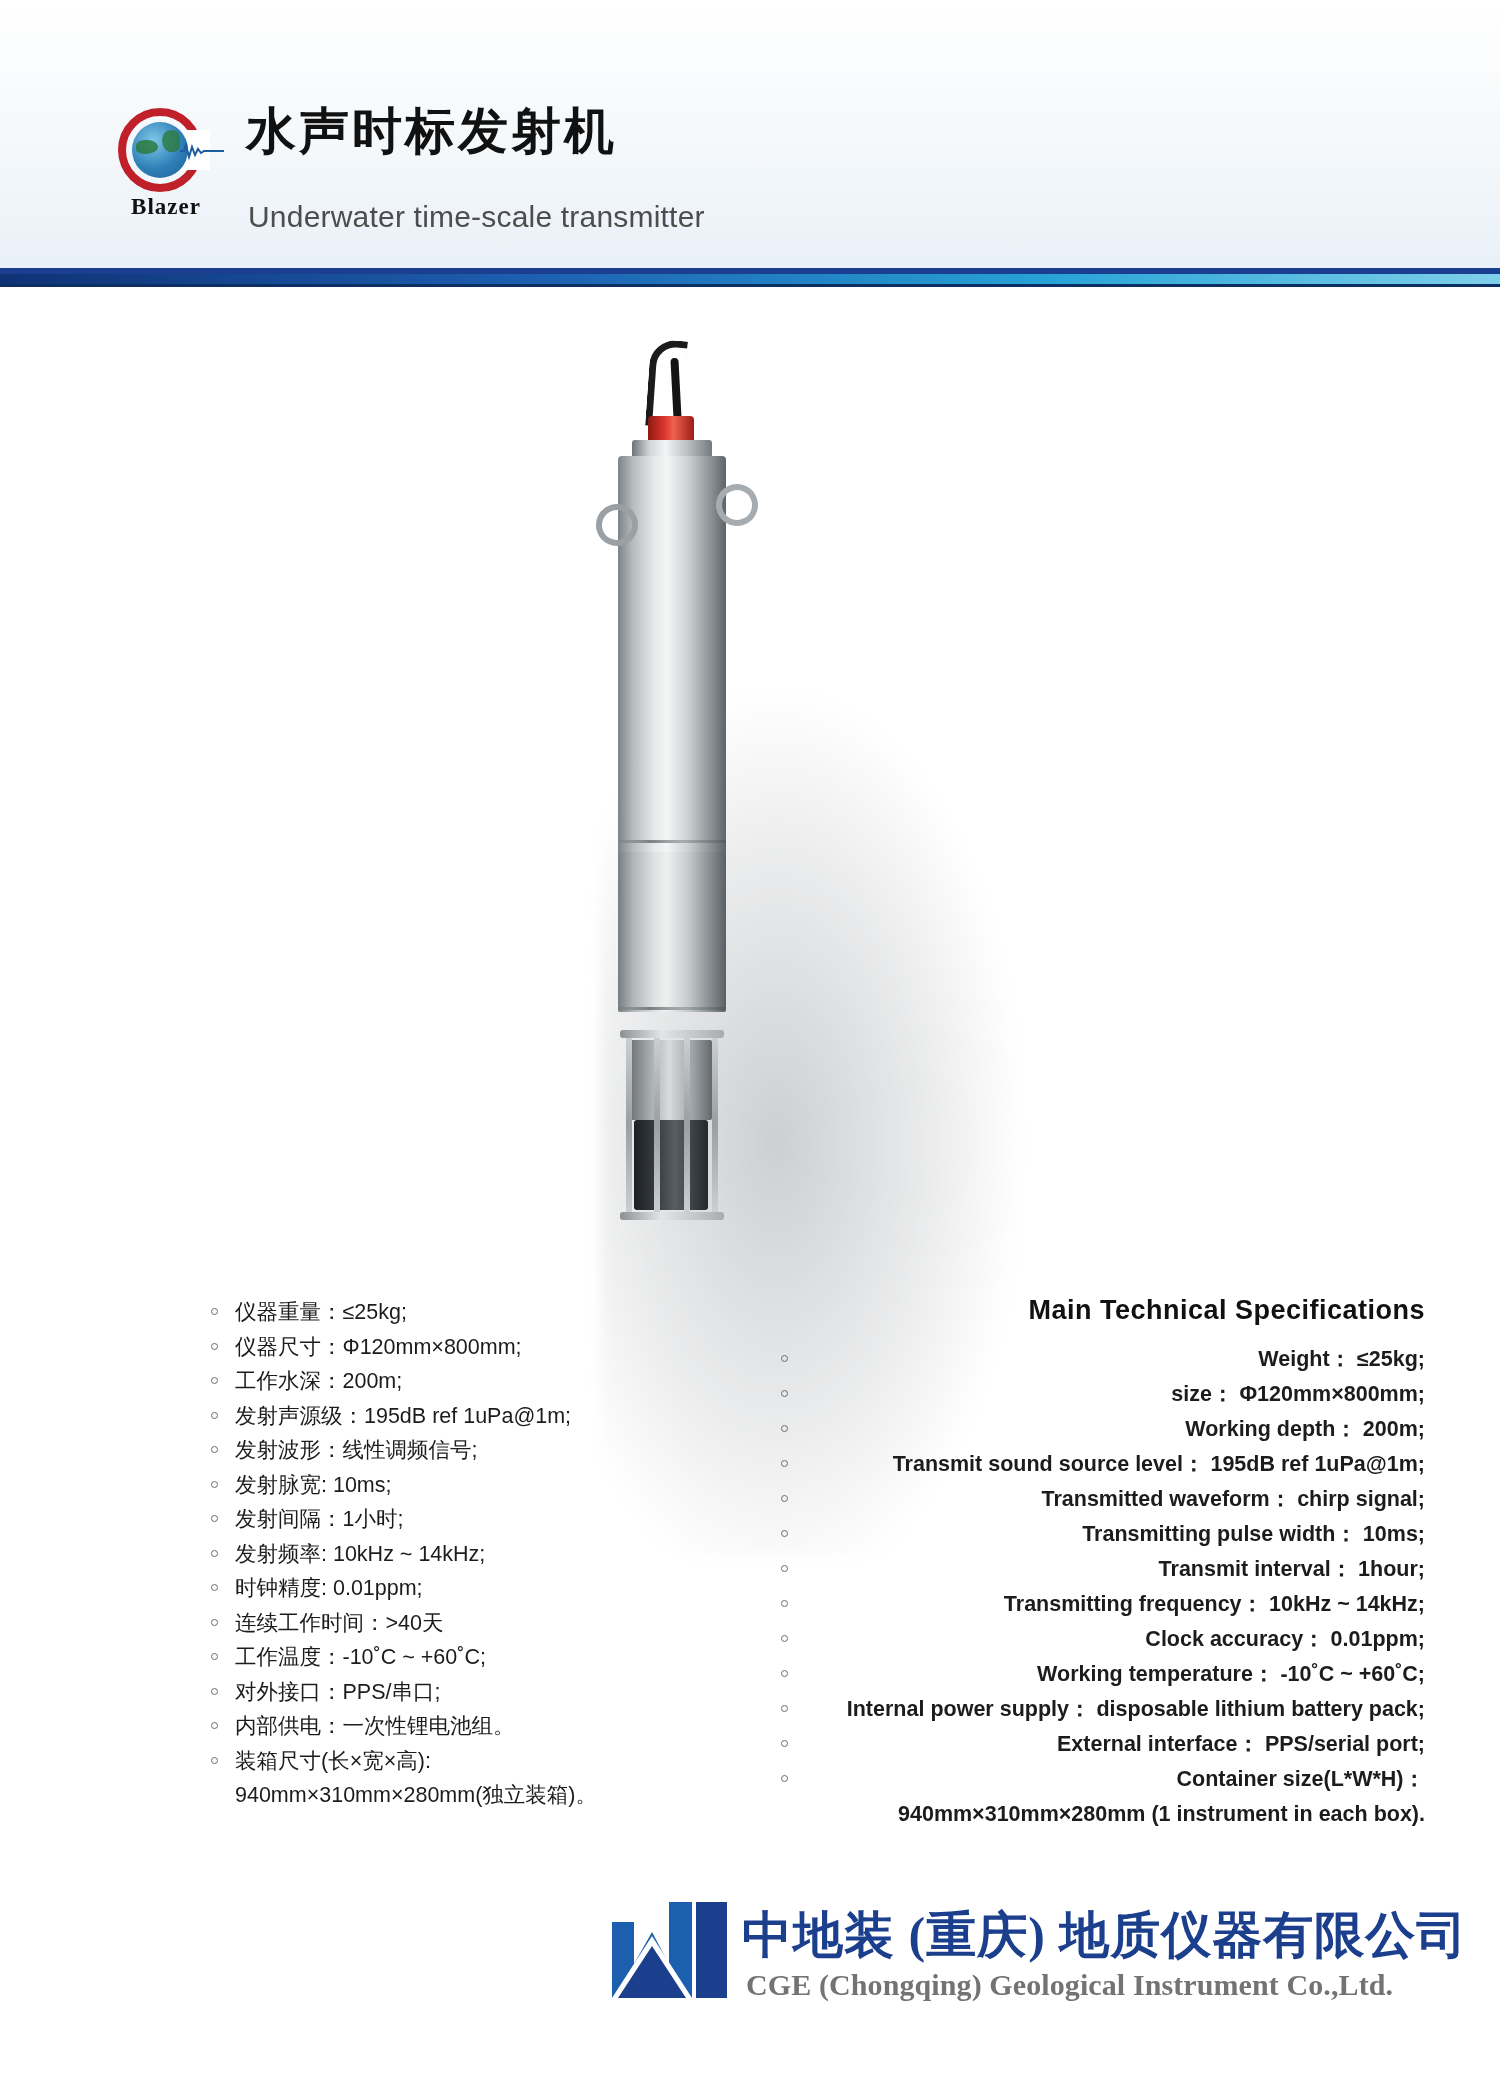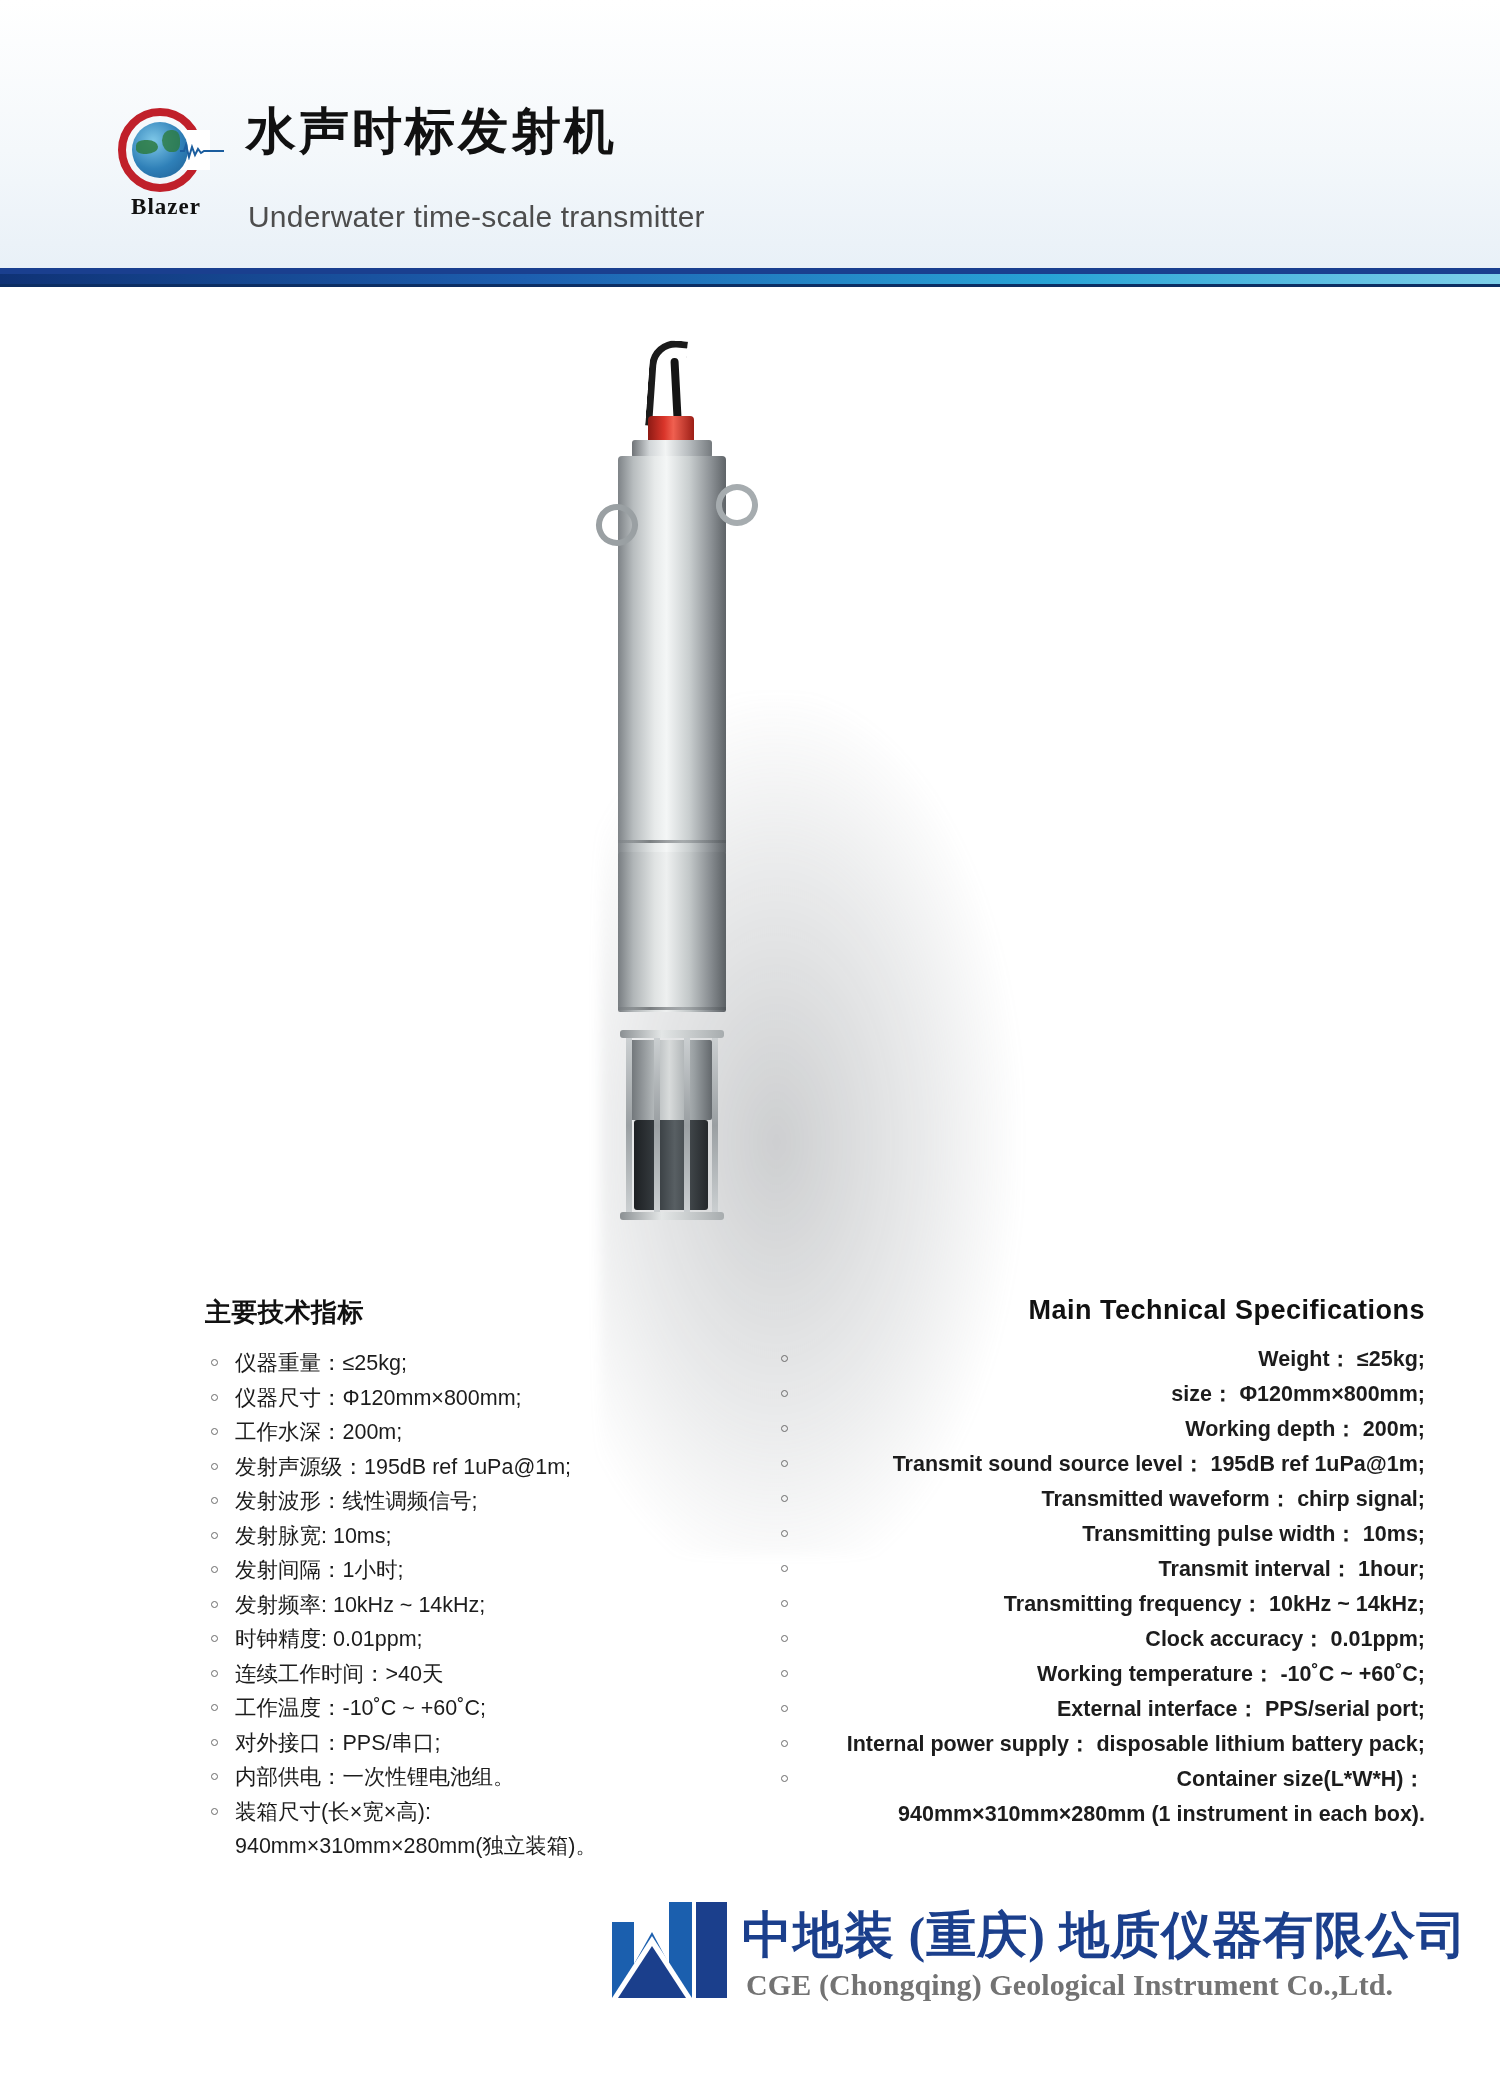"主要技术指标" h2.spec-title { html: <h2>主要技术指标</h2> -> none }
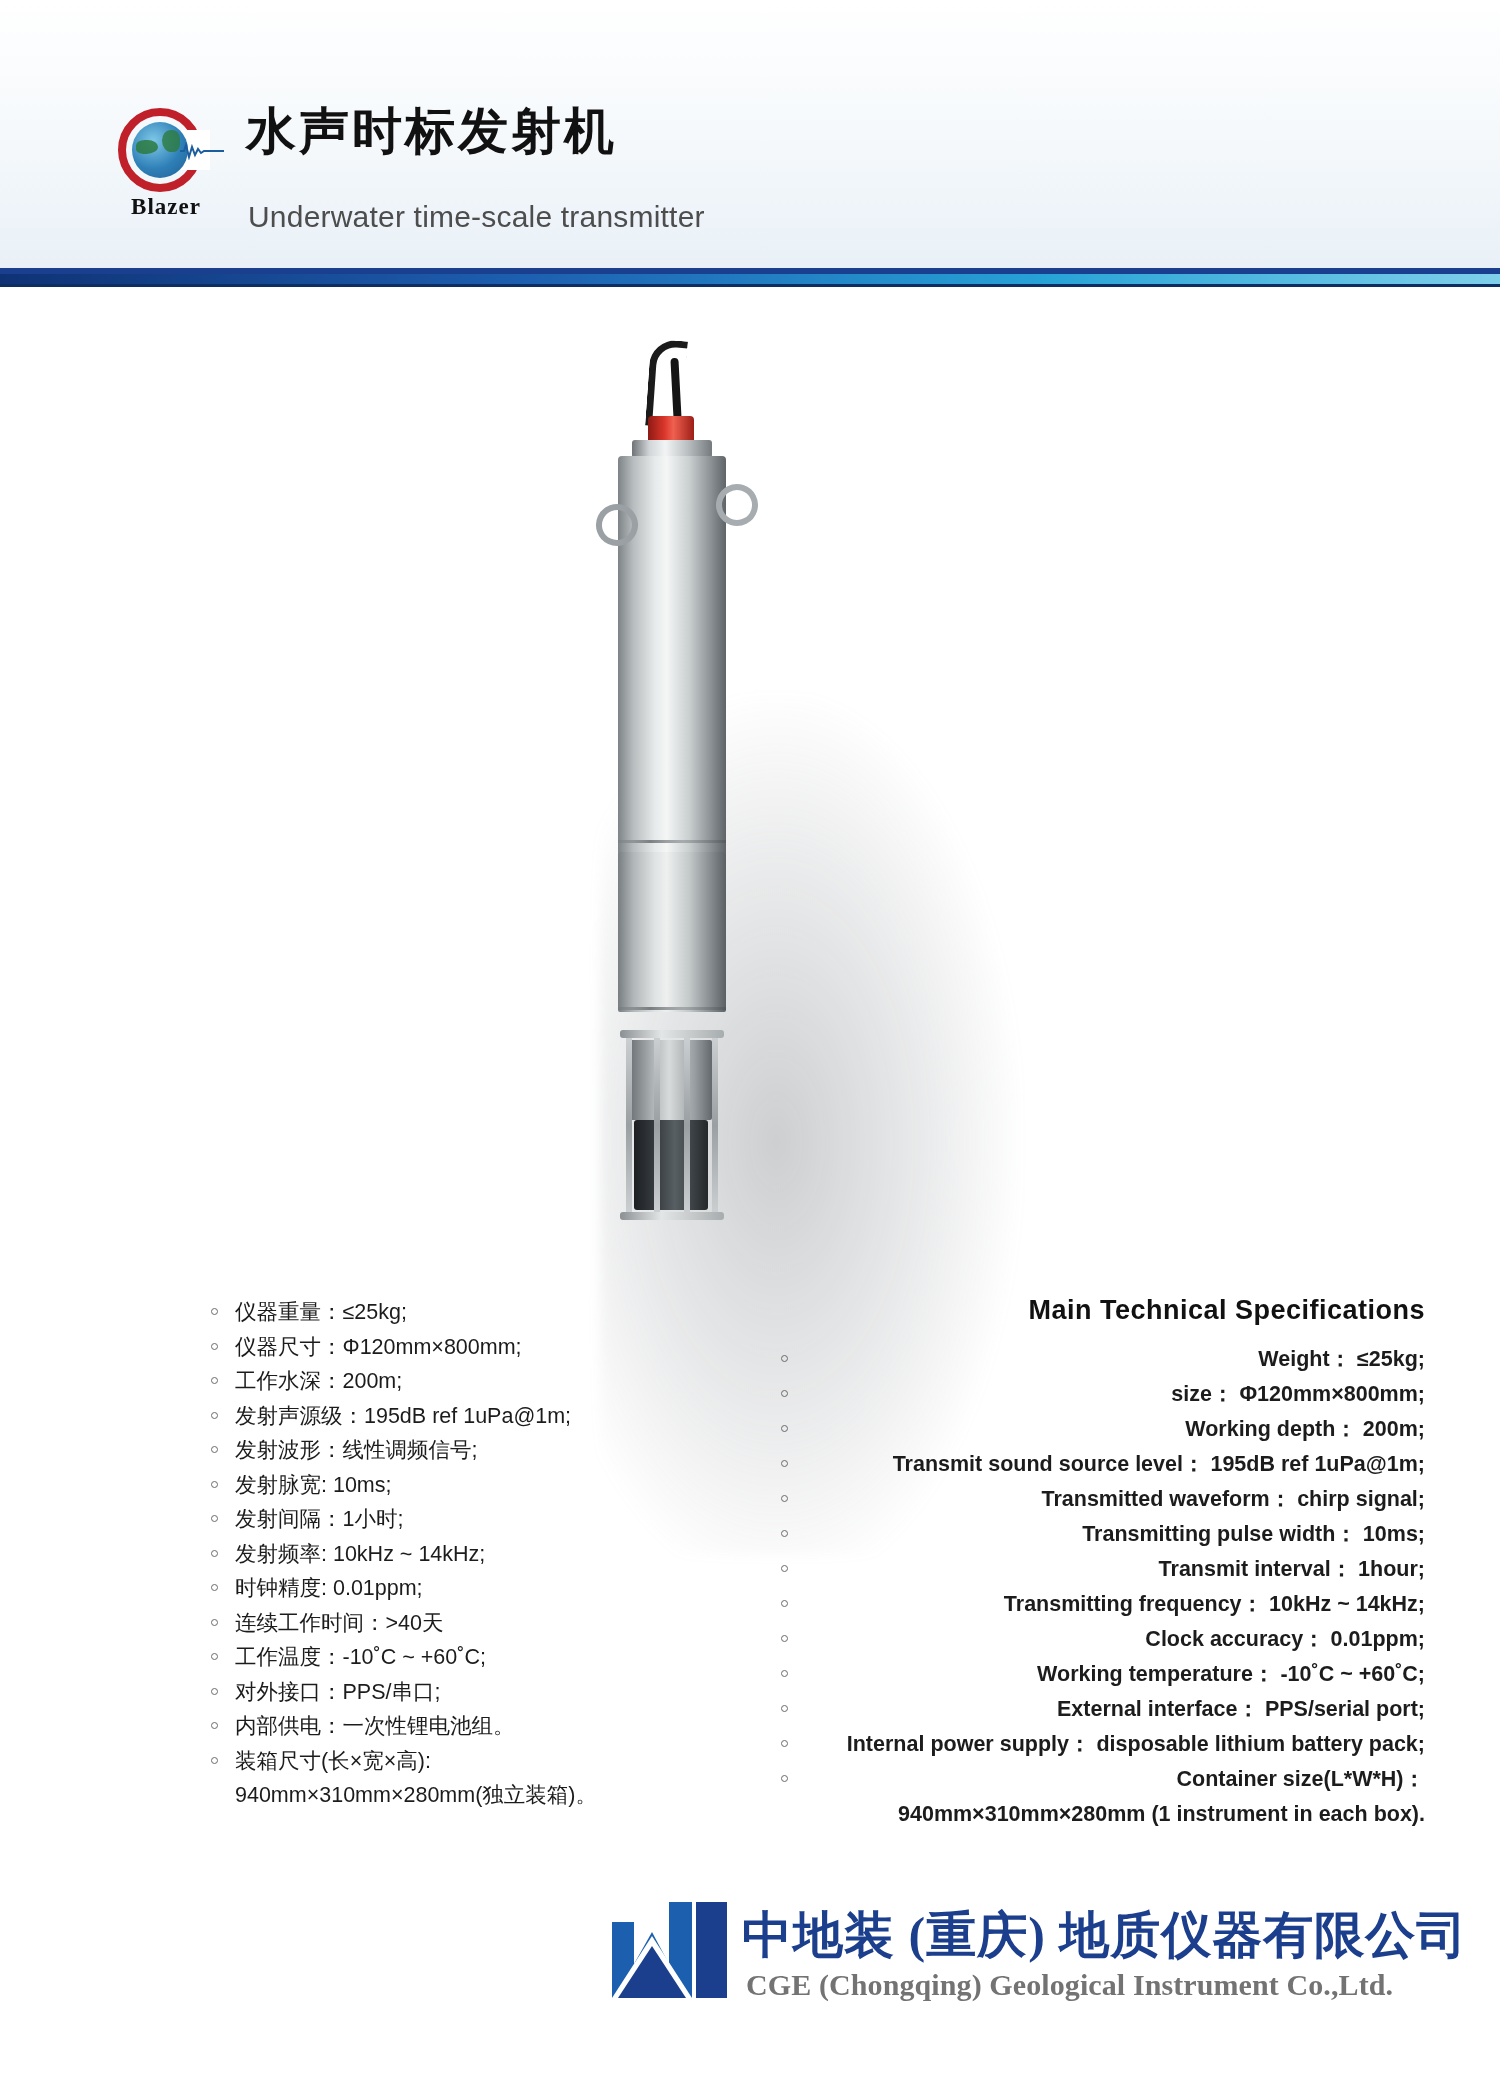"External interface： PPS/serial port;" li { order: before "Internal power supply： disposable" -> after "Internal power supply： disposable" }
